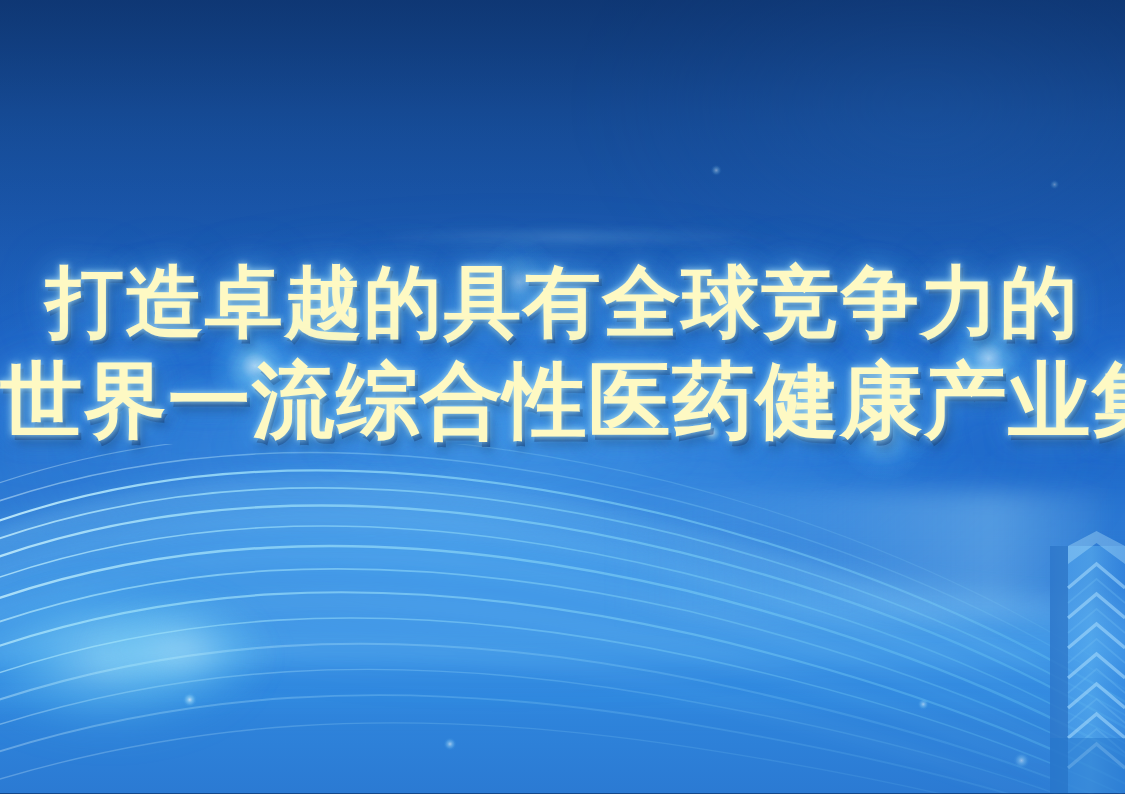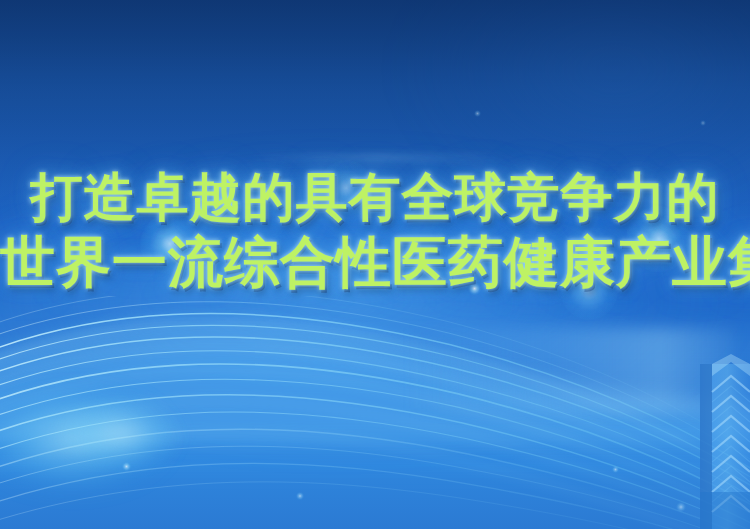"打造卓越的具有全球竞争力的" .hl-line { color: #bef264 -> #fef9c3; font-family: Liberation Mono, monospace -> Liberation Sans, sans-serif }
